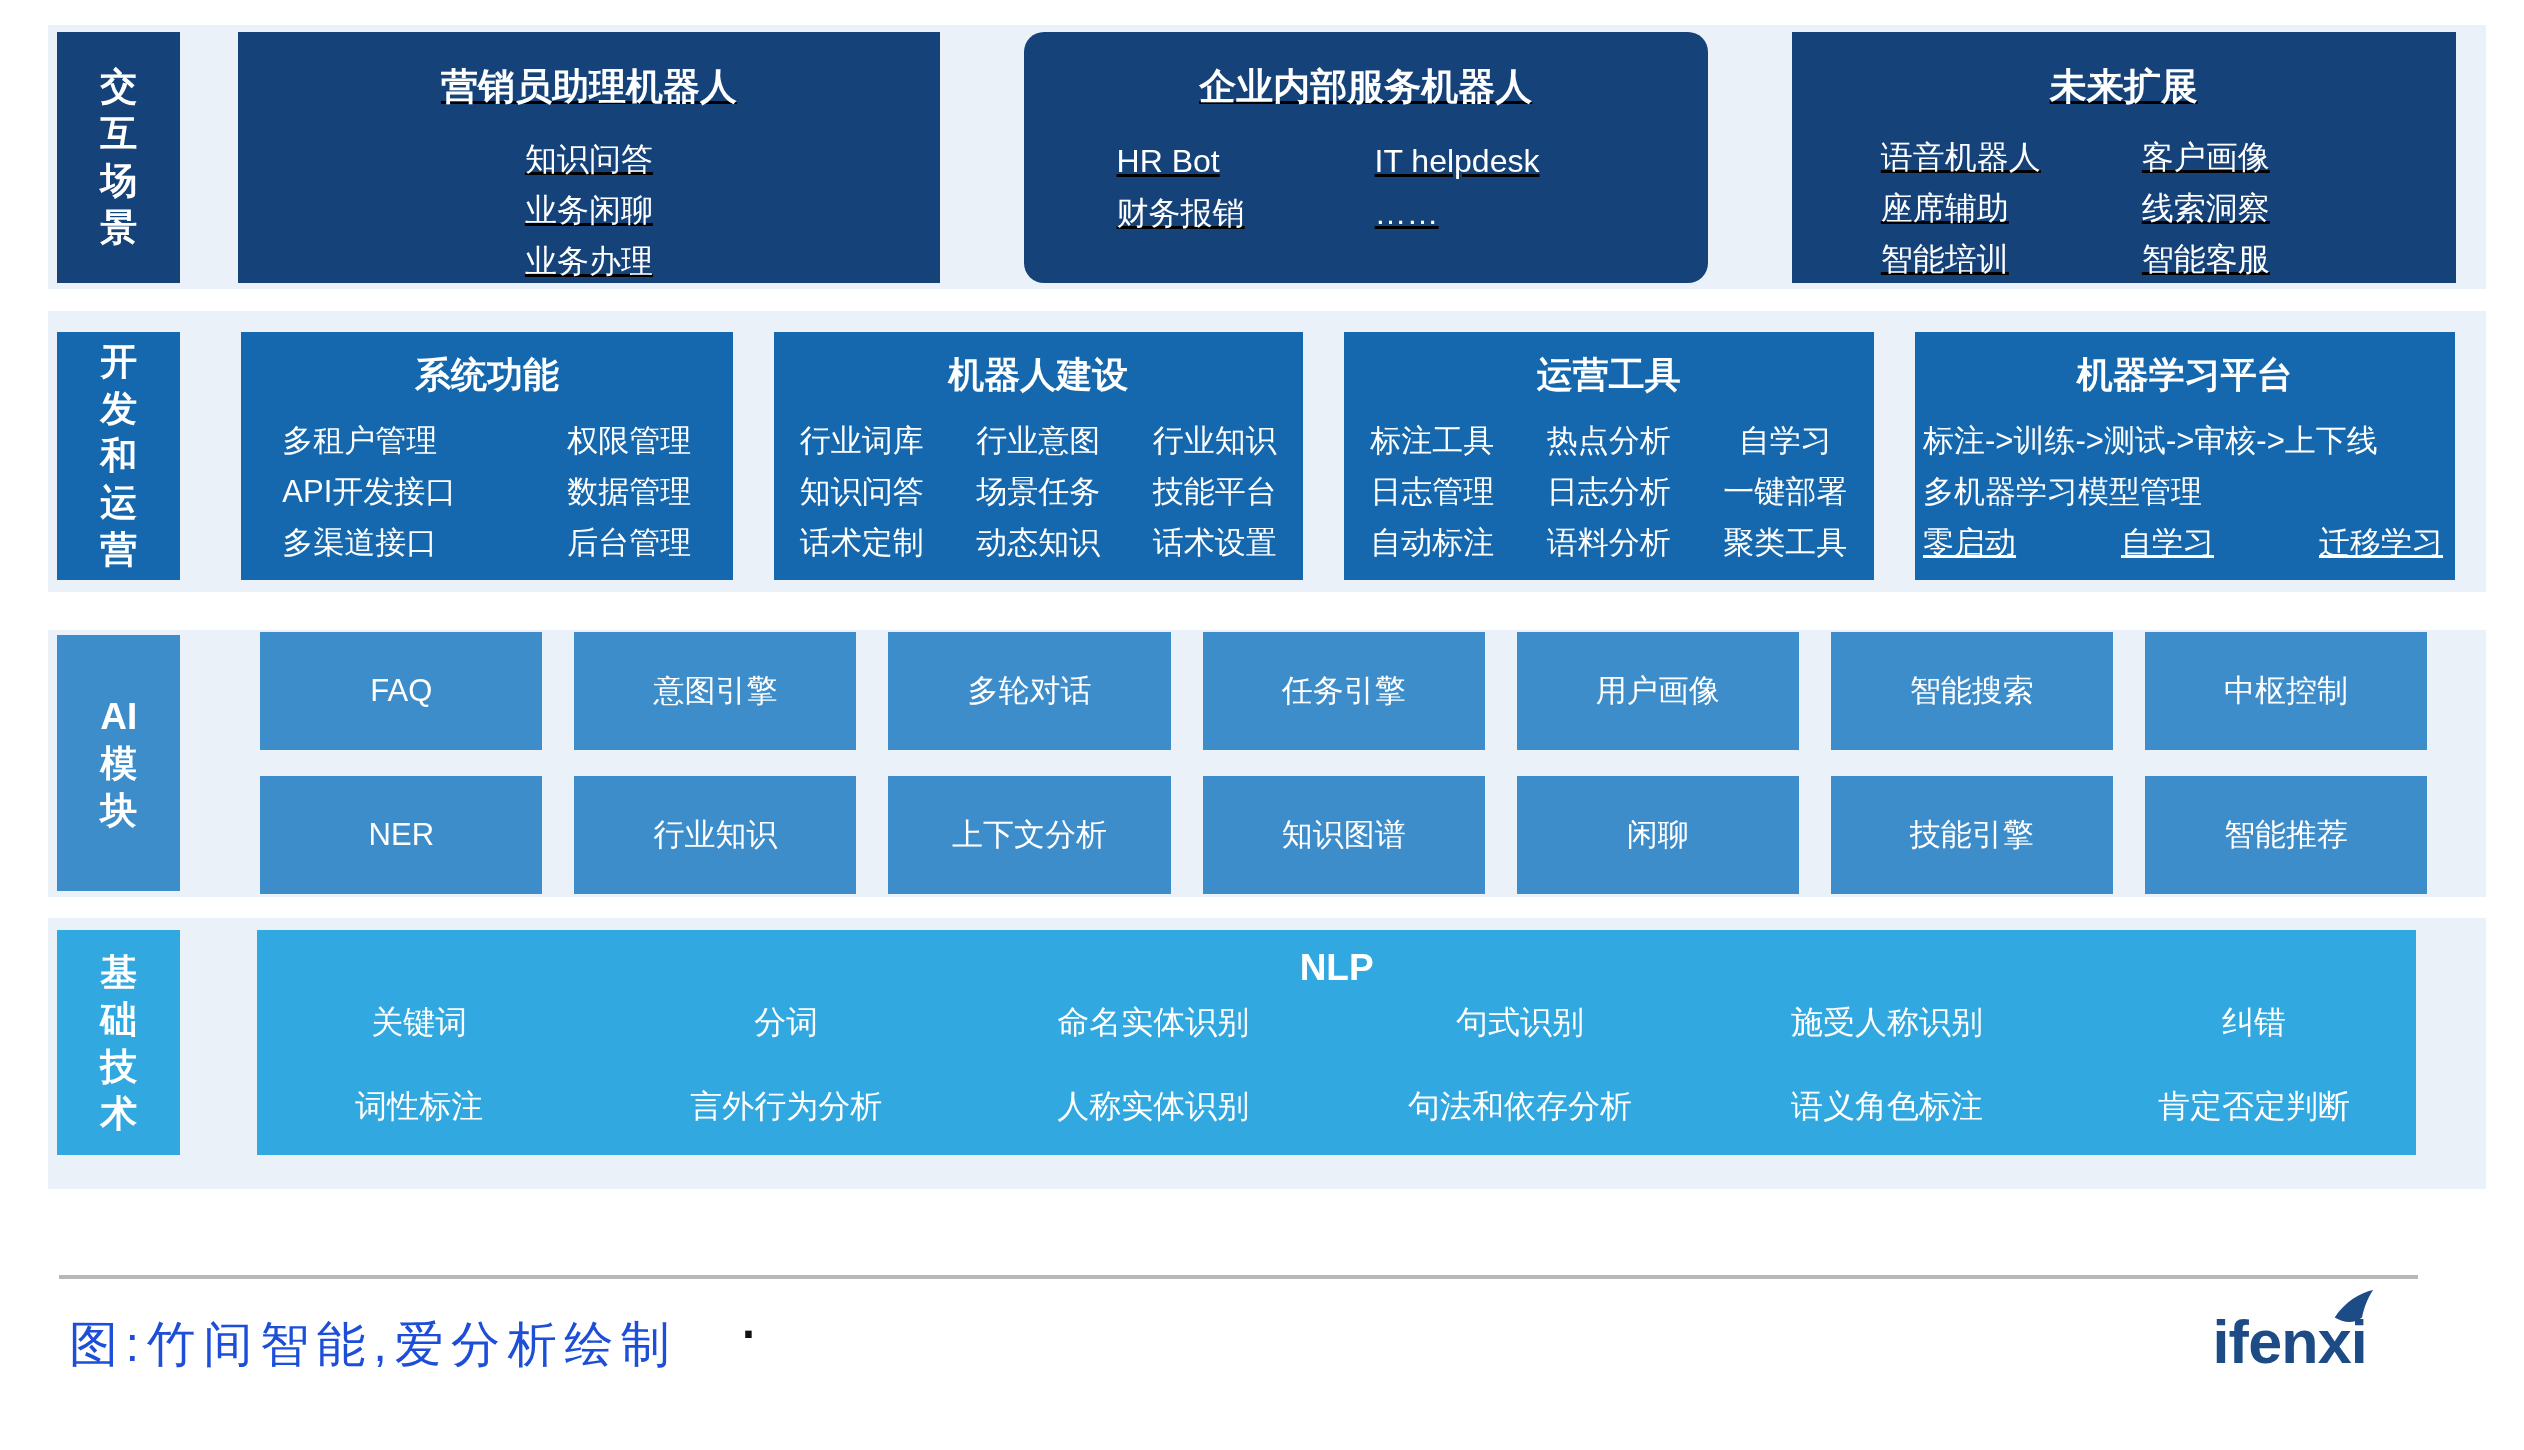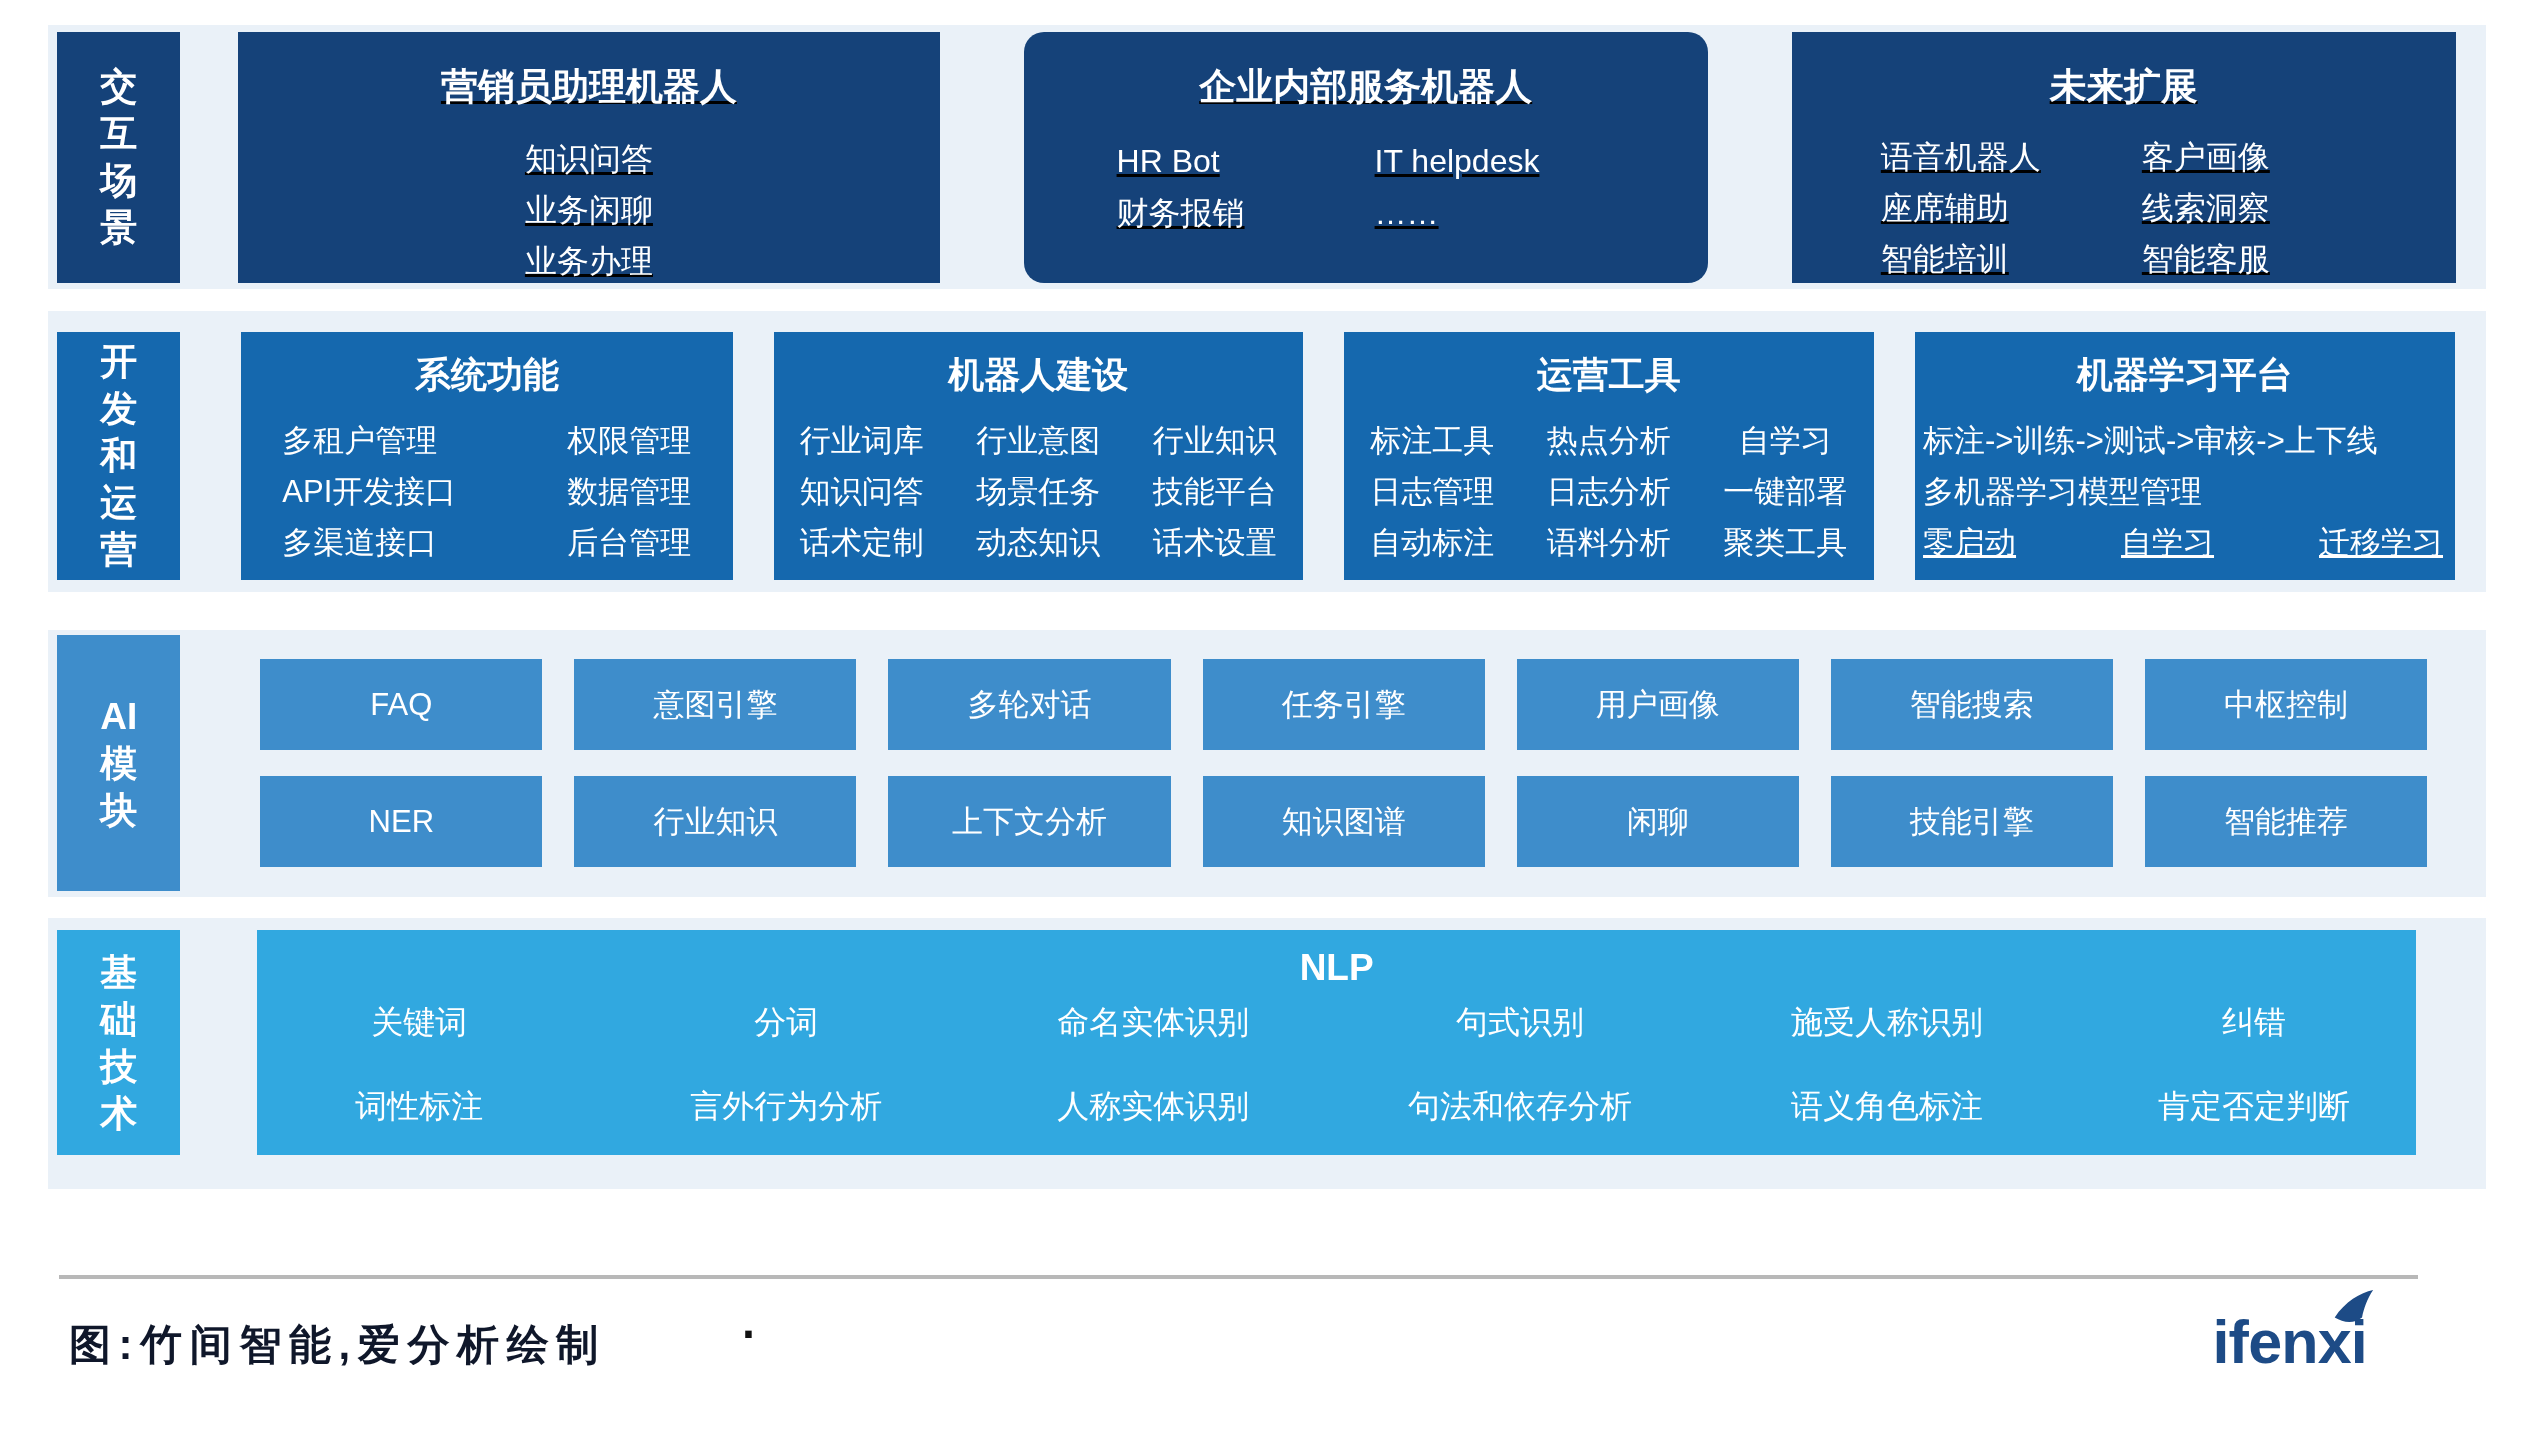"FAQ" .ai-cell { height: 91px -> 118px }
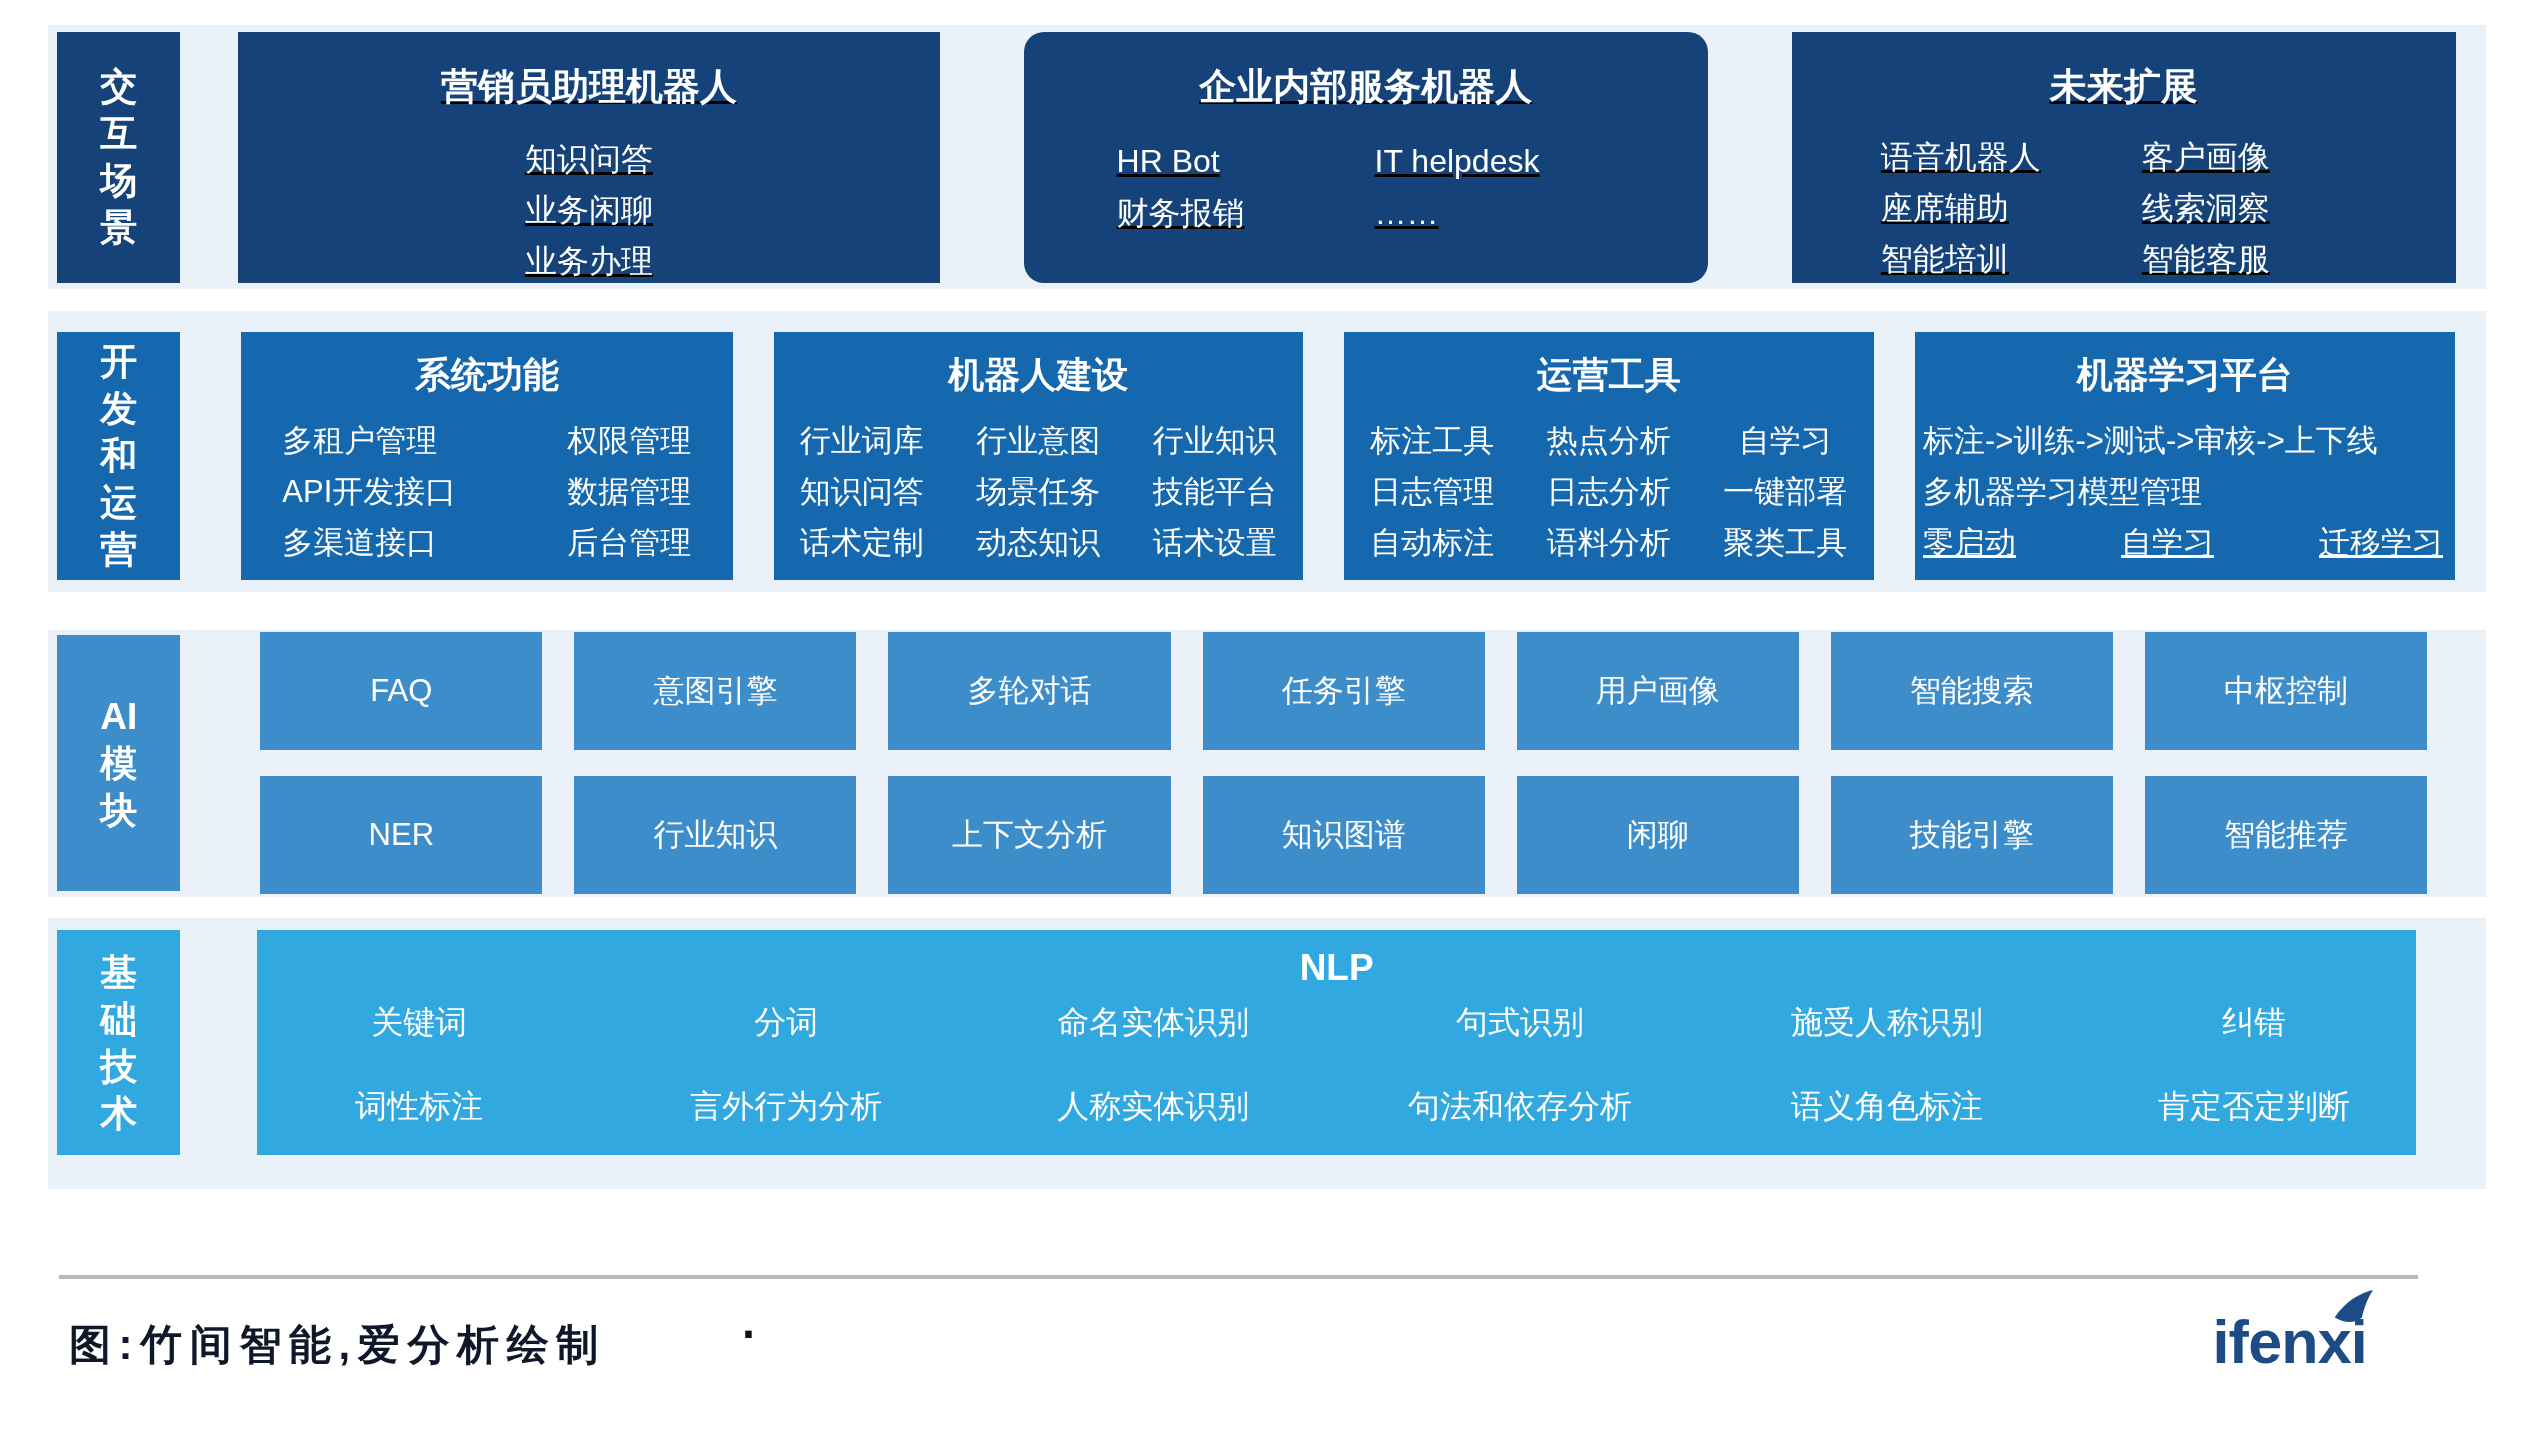"图:竹间智能,爱分析绘制" .caption { color: #0f172a -> #1d4ed8; font-size: 42px -> 49px; font-weight: bold -> none }
